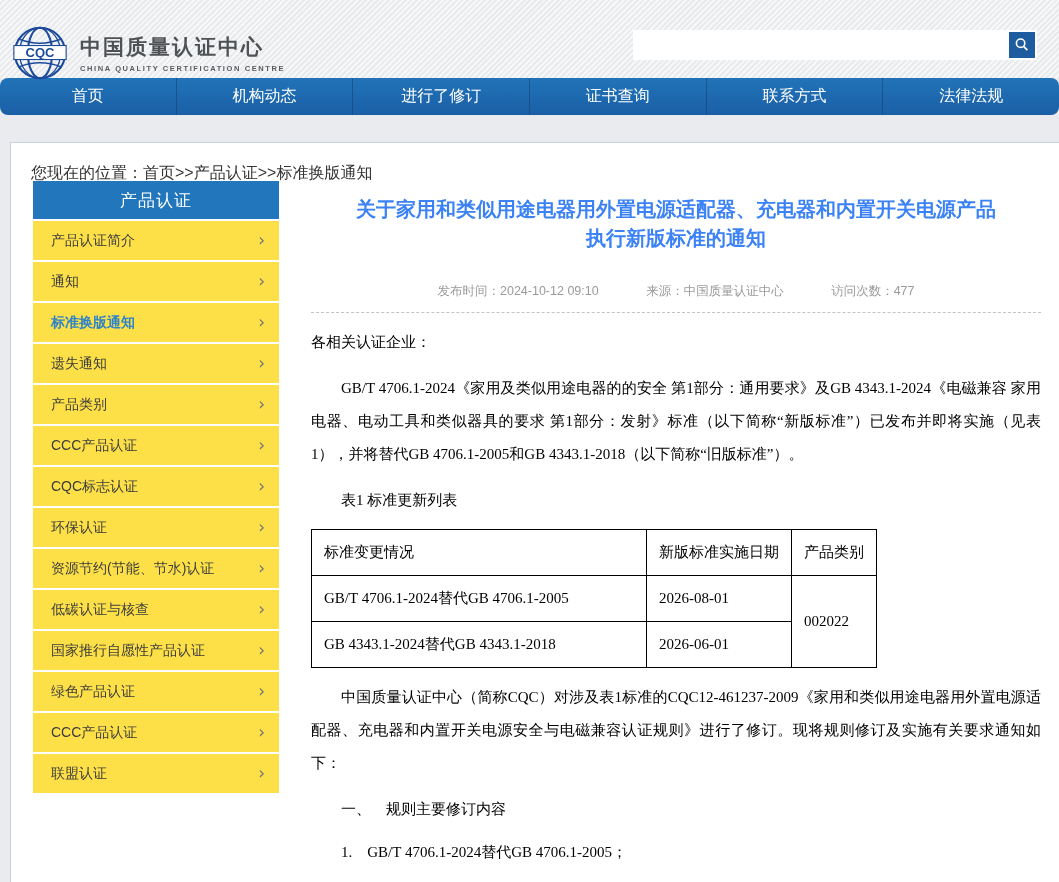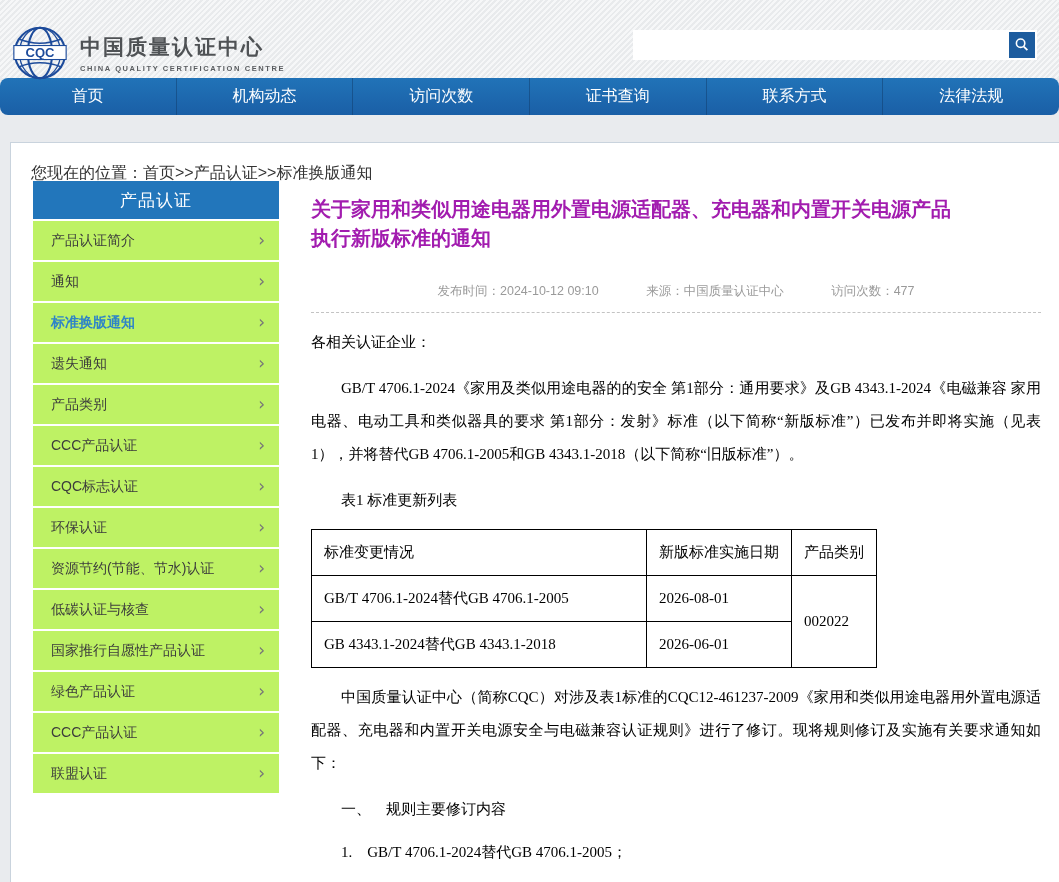"访问次数" div.nav-item { text: 访问次数 -> 进行了修订 }
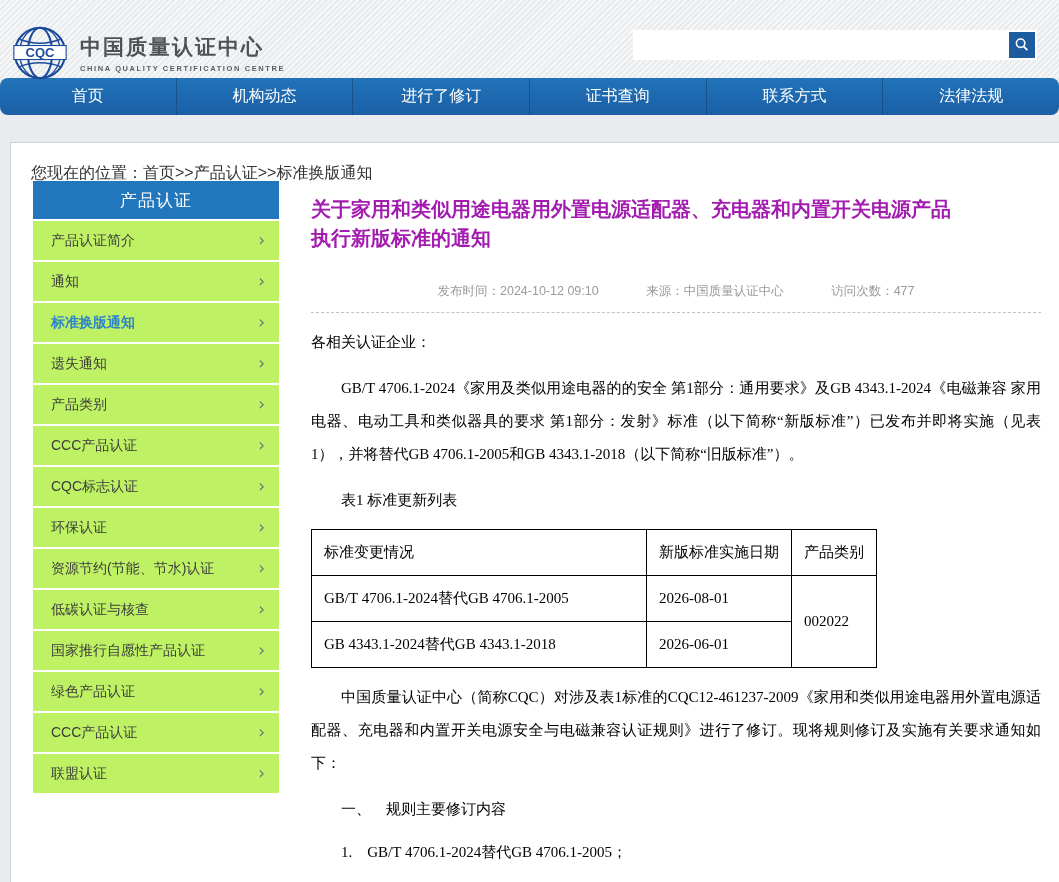"关于家用和类似用途电器用外置电源适配器、充电器和内置开关电源产品" .art-title { color: #a21caf -> #3b82f6; text-align: left -> center }
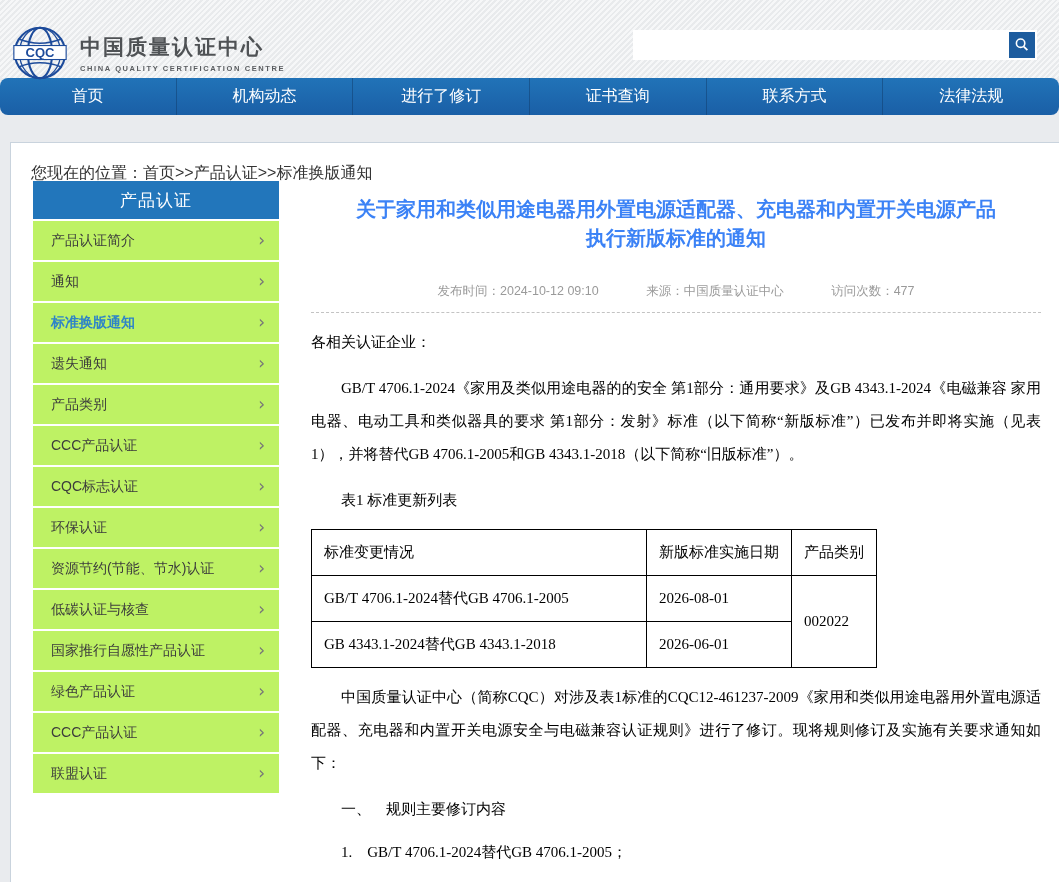"产品认证简介" .side-item { background: #bef264 -> #fde047 }
